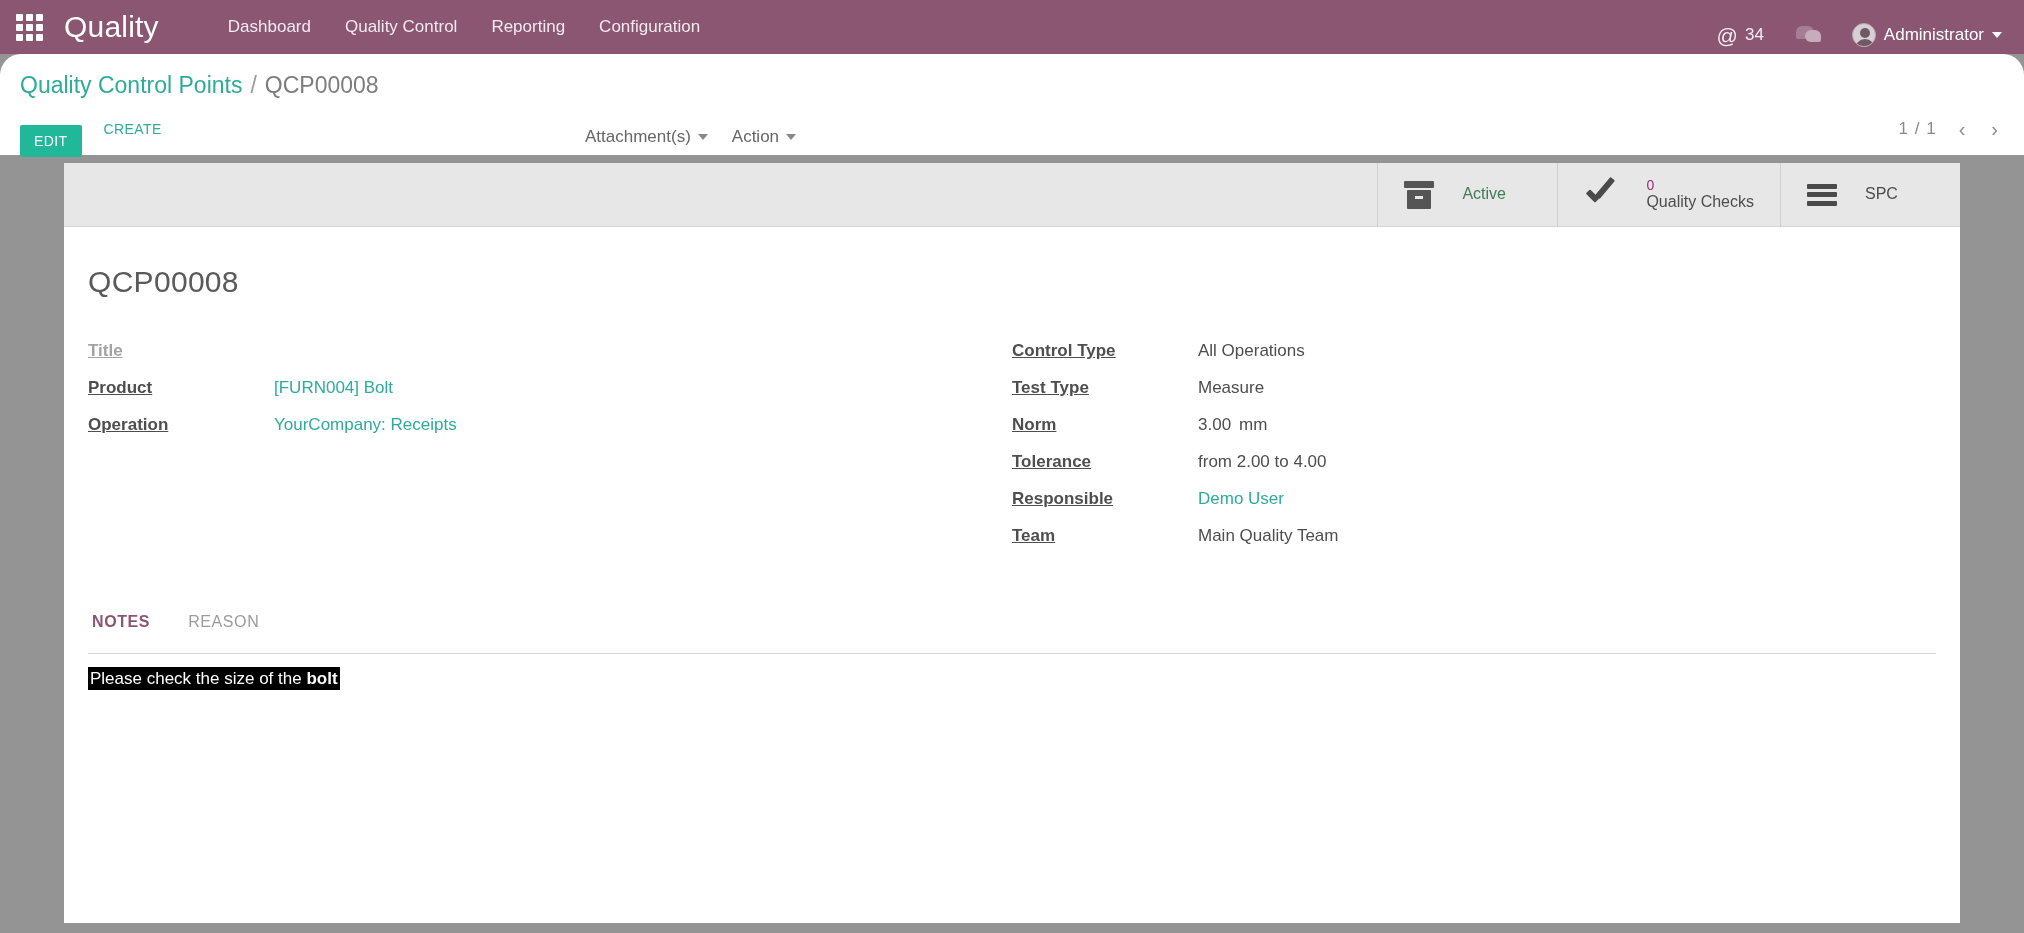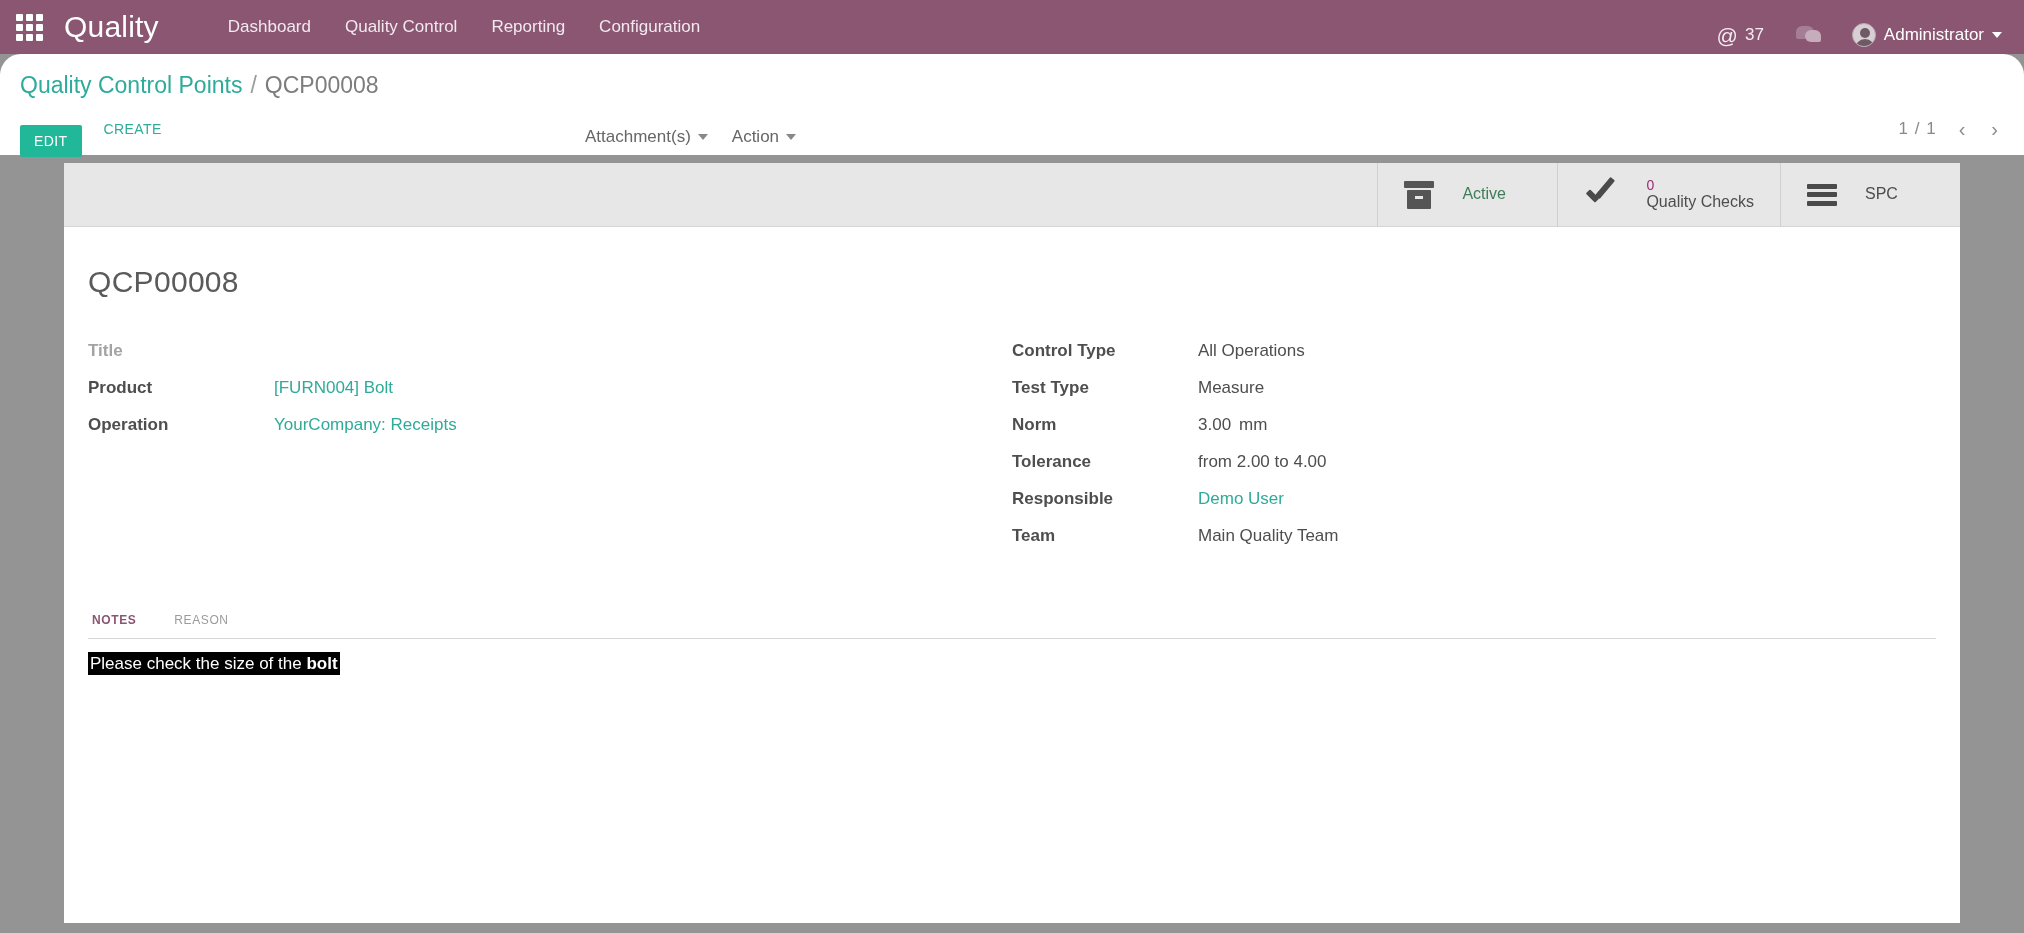"37" span { text: 37 -> 34 }
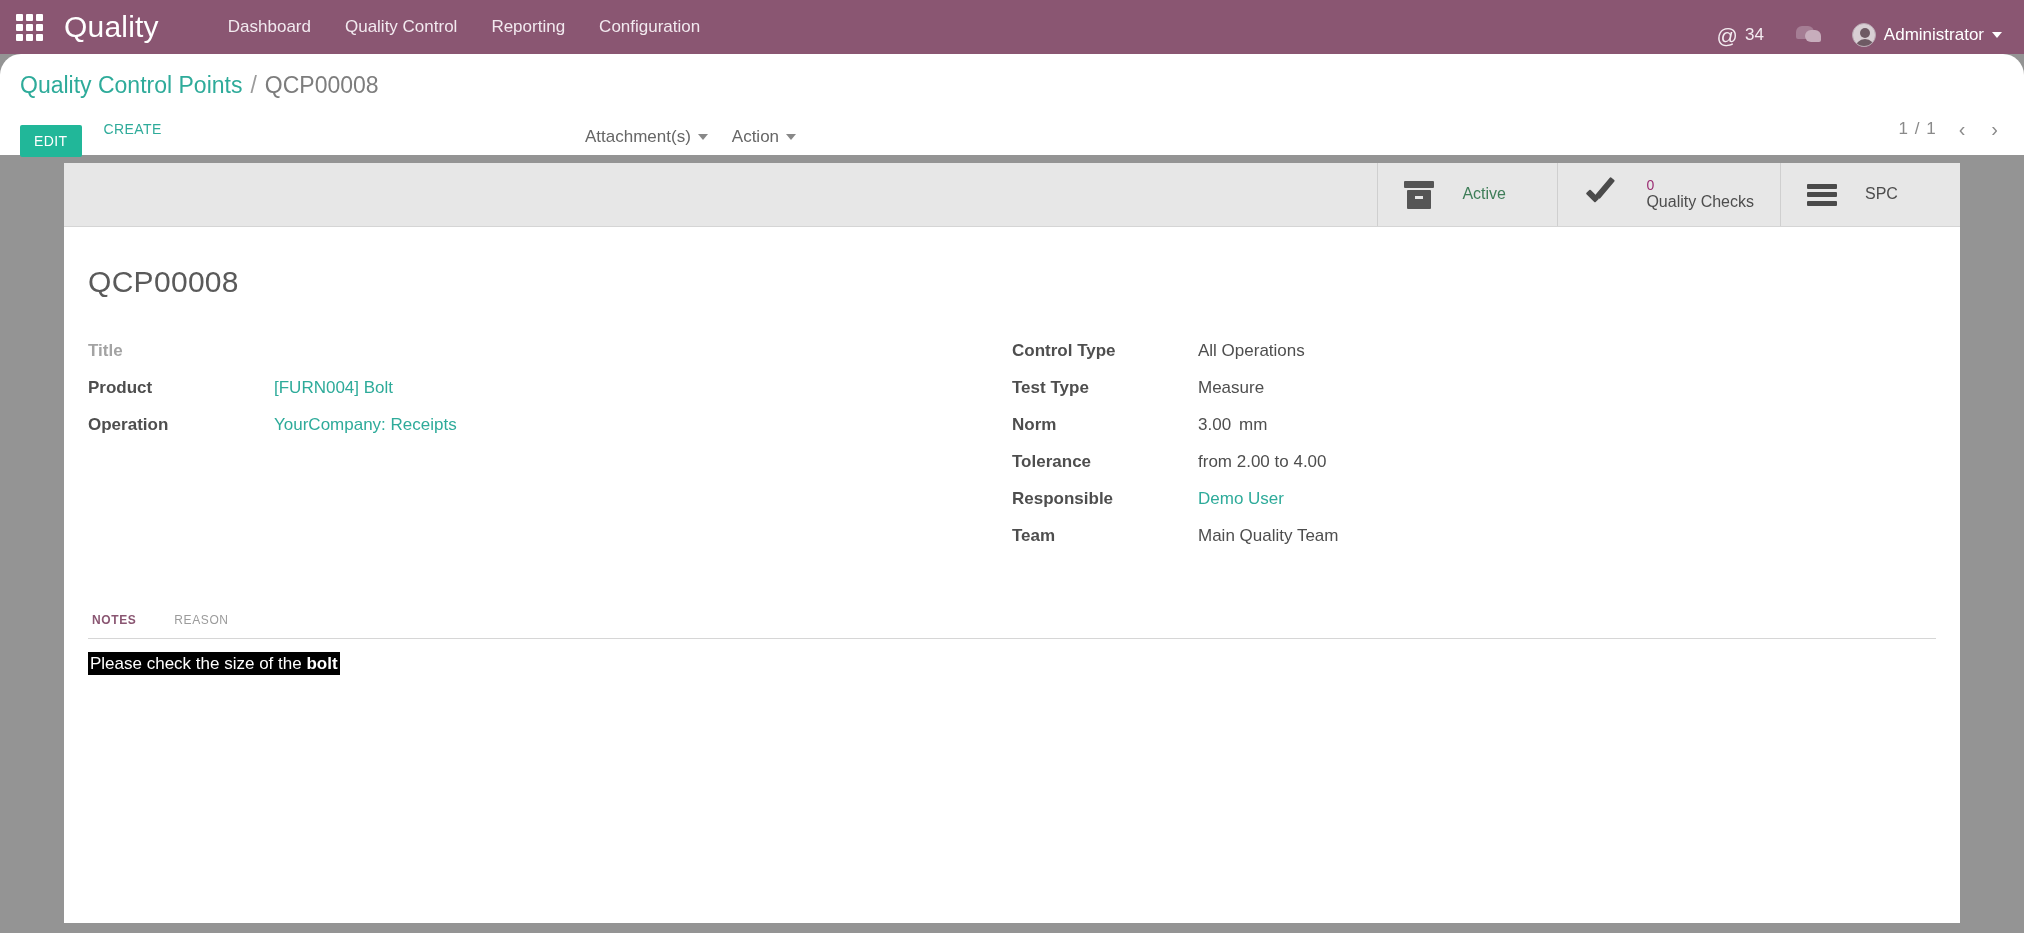"Title" .field-label { text-decoration: none -> underline }
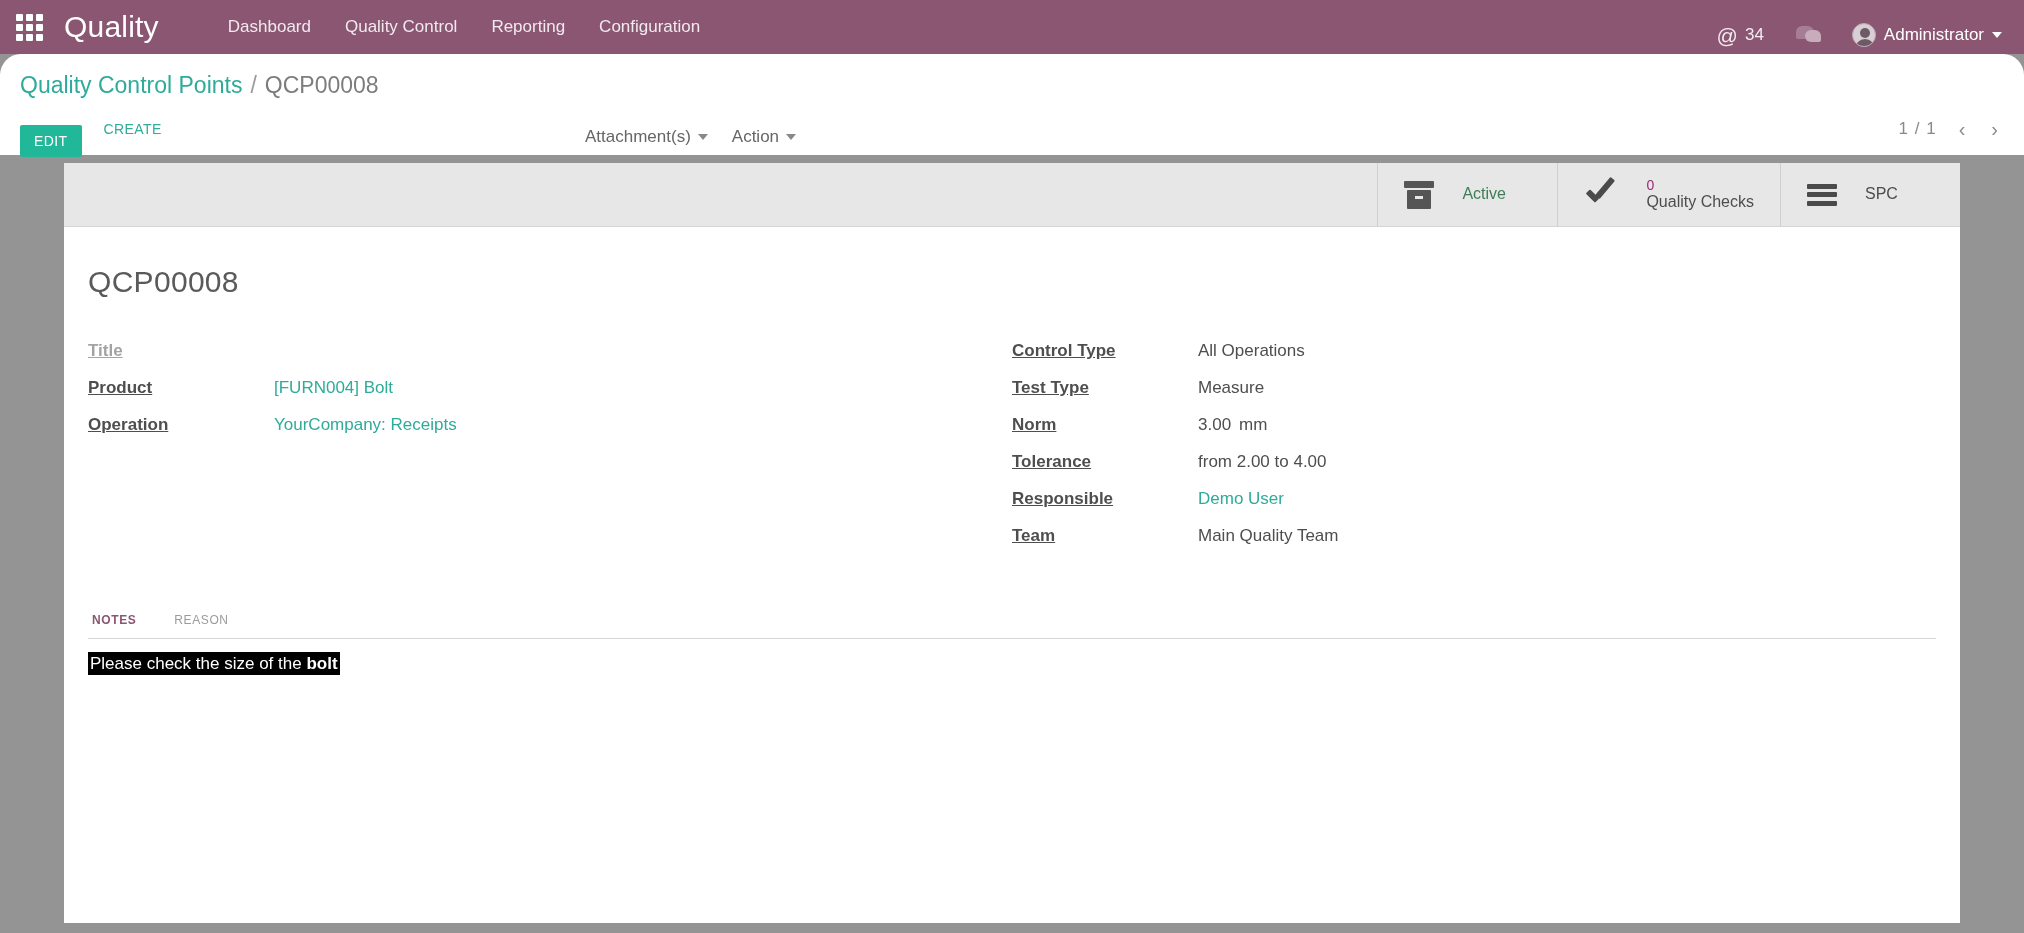"NOTES" .nb-tab { font-size: 12px -> 16px; padding: 10px 4px 10px 4px -> 10px 4px 21px 4px }
